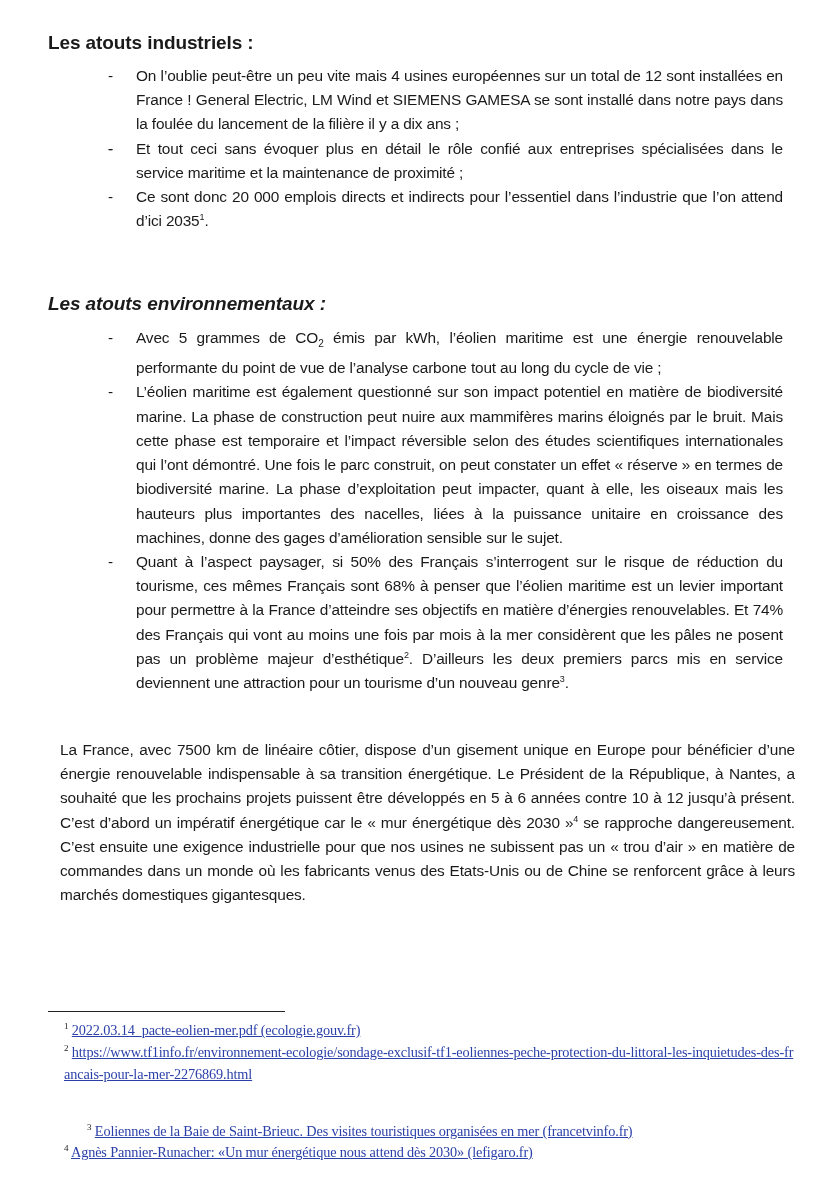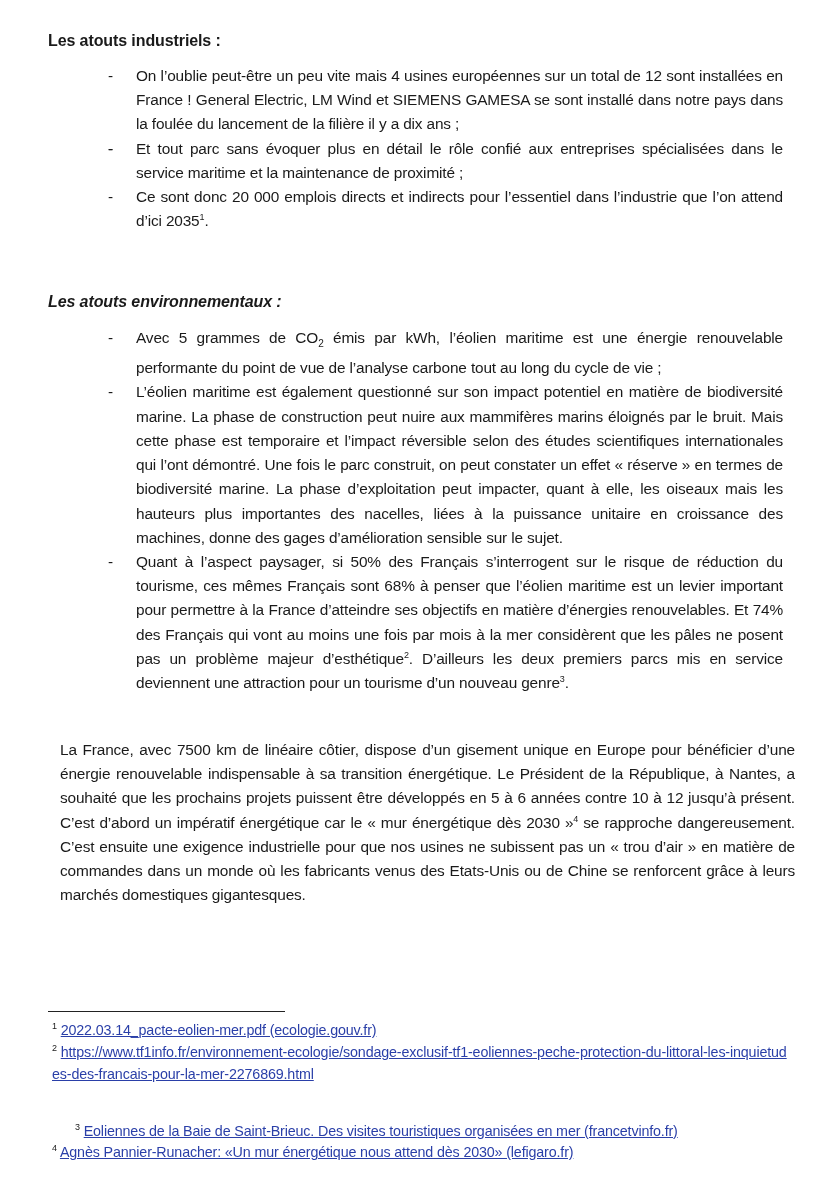"Les atouts industriels :" .heading { font-size: 16px -> 19px }
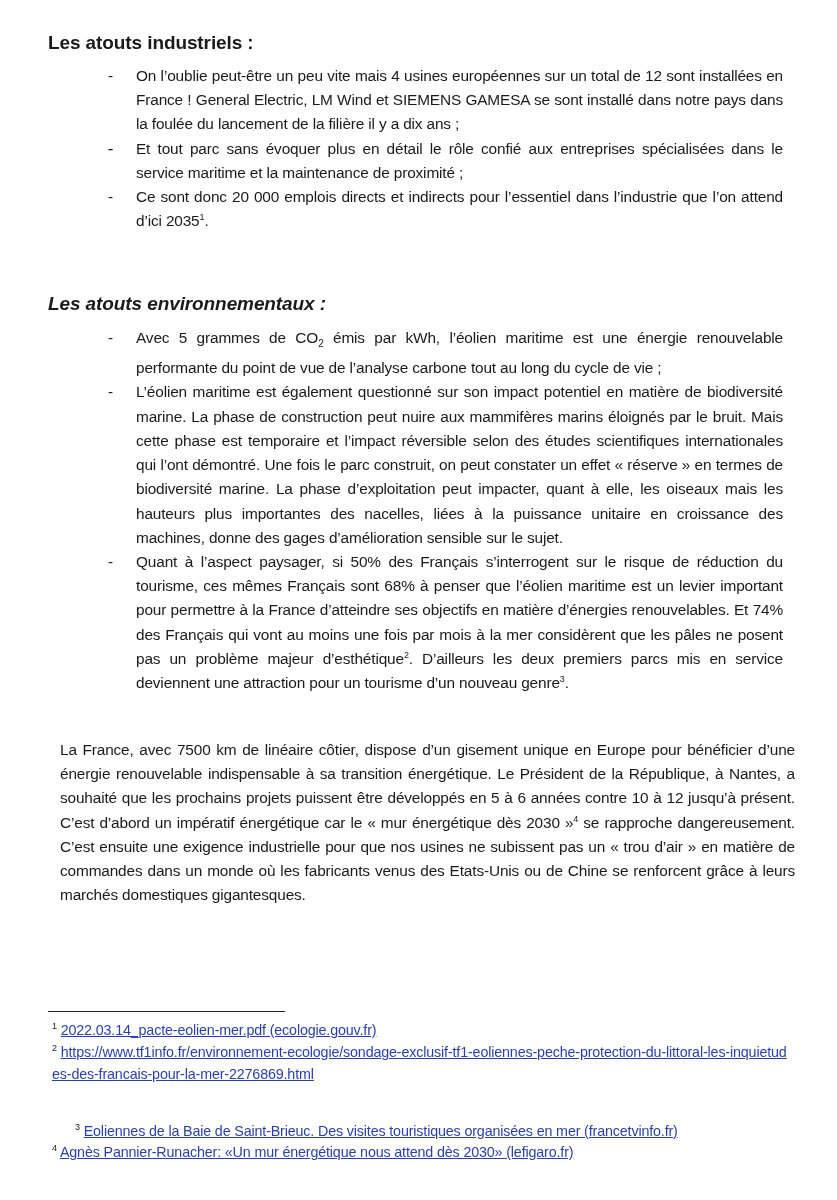"Et tout parc sans évoquer" span { text: parc -> ceci }
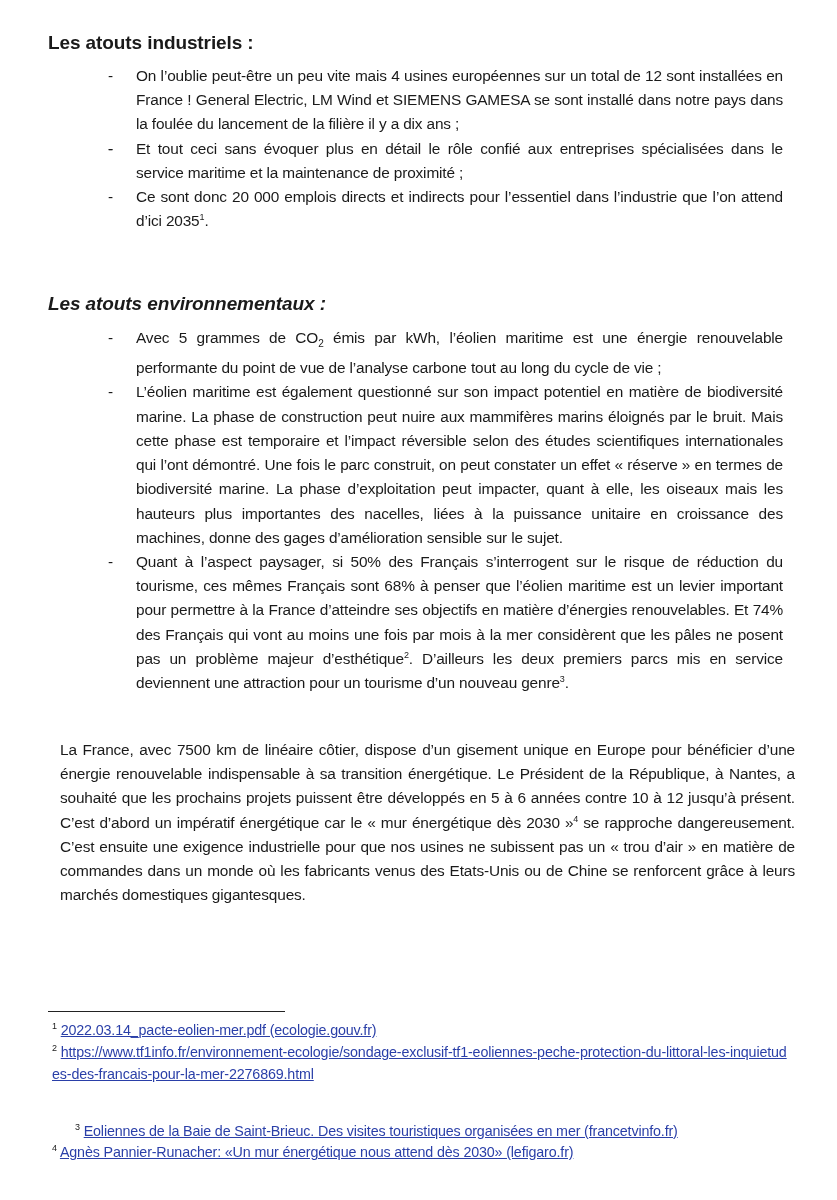"1 2022.03.14_pacte-eolien-mer.pdf" .footnote { font-family: none -> Liberation Serif, serif; left: 4px -> 16px }
